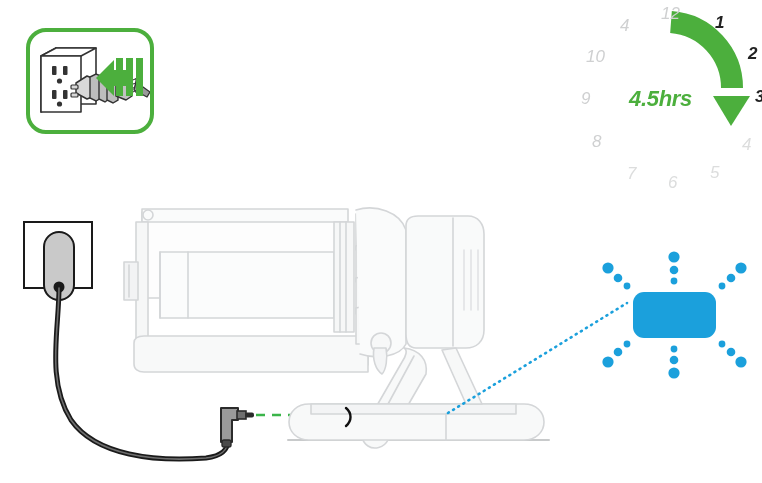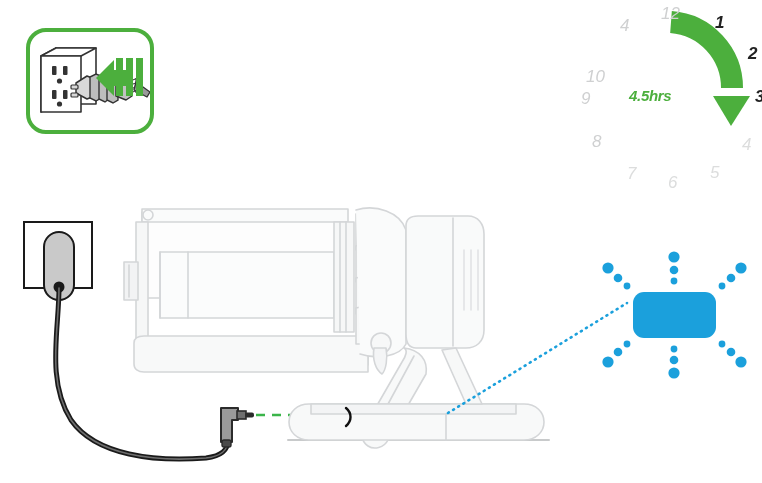"10" span.txt { margin-top: 20px -> none }
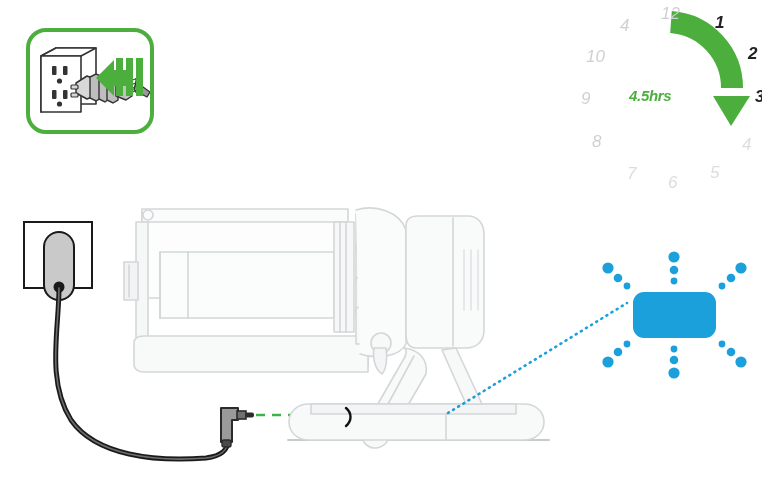"4.5hrs" .hrs { font-size: 15px -> 22px }
